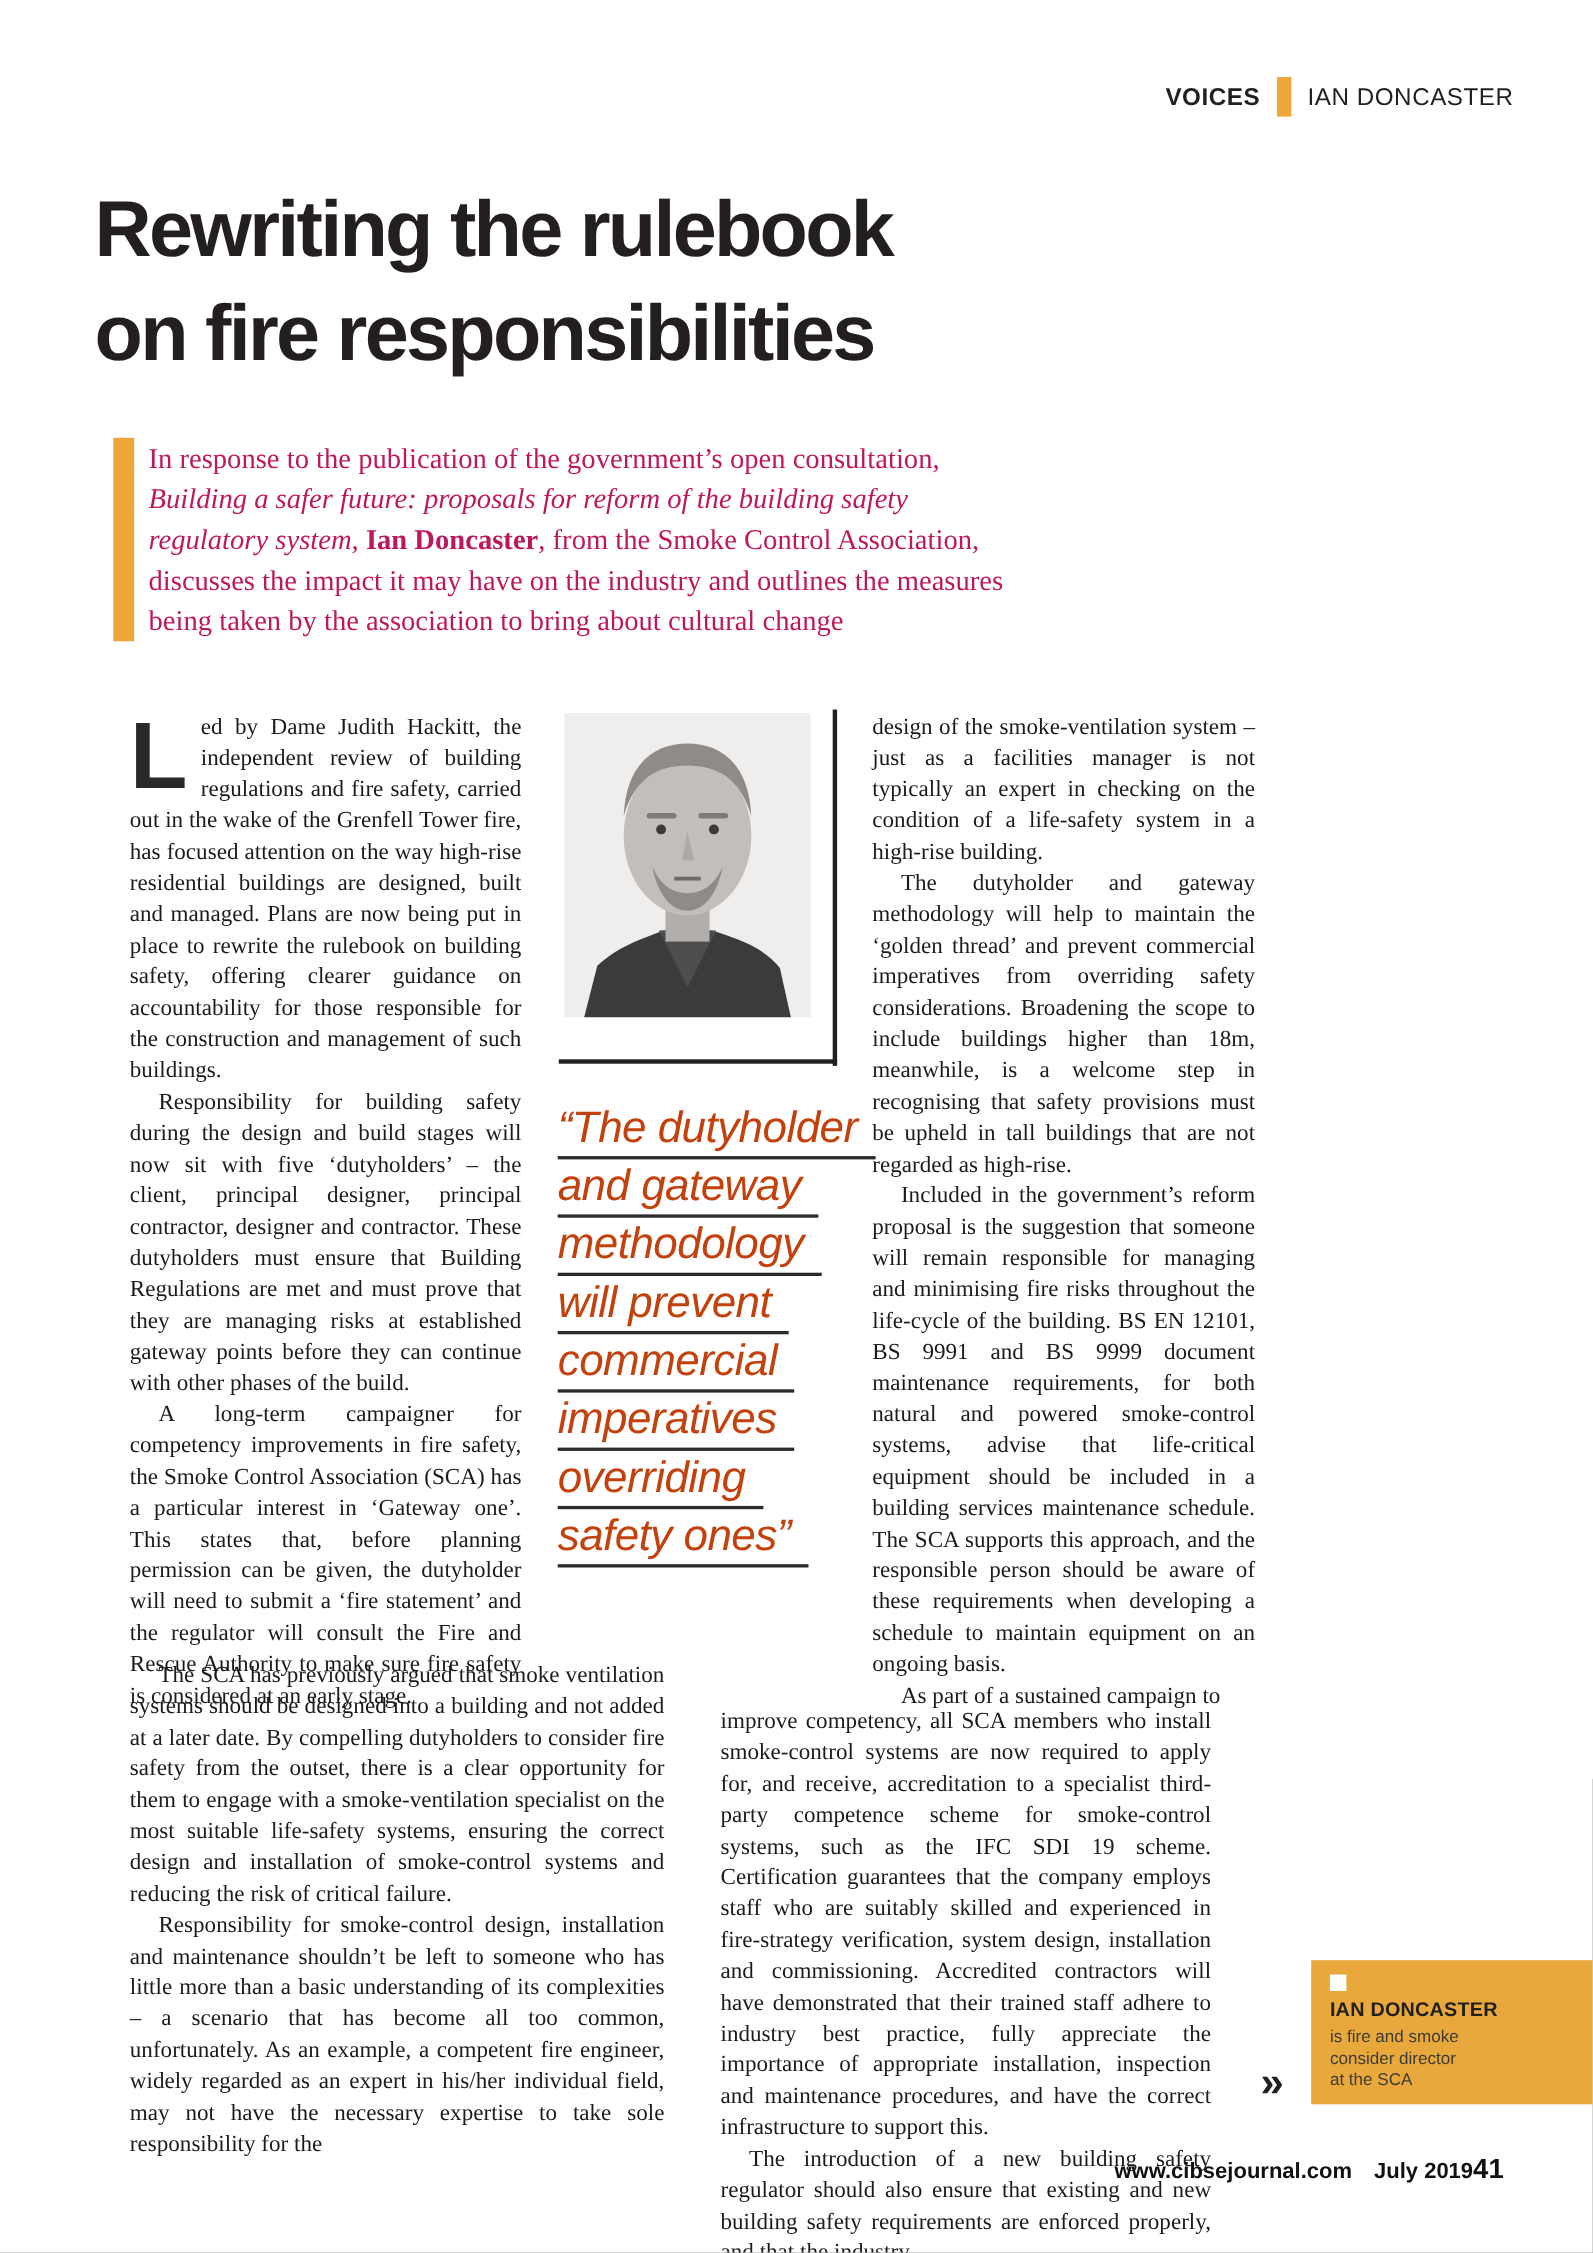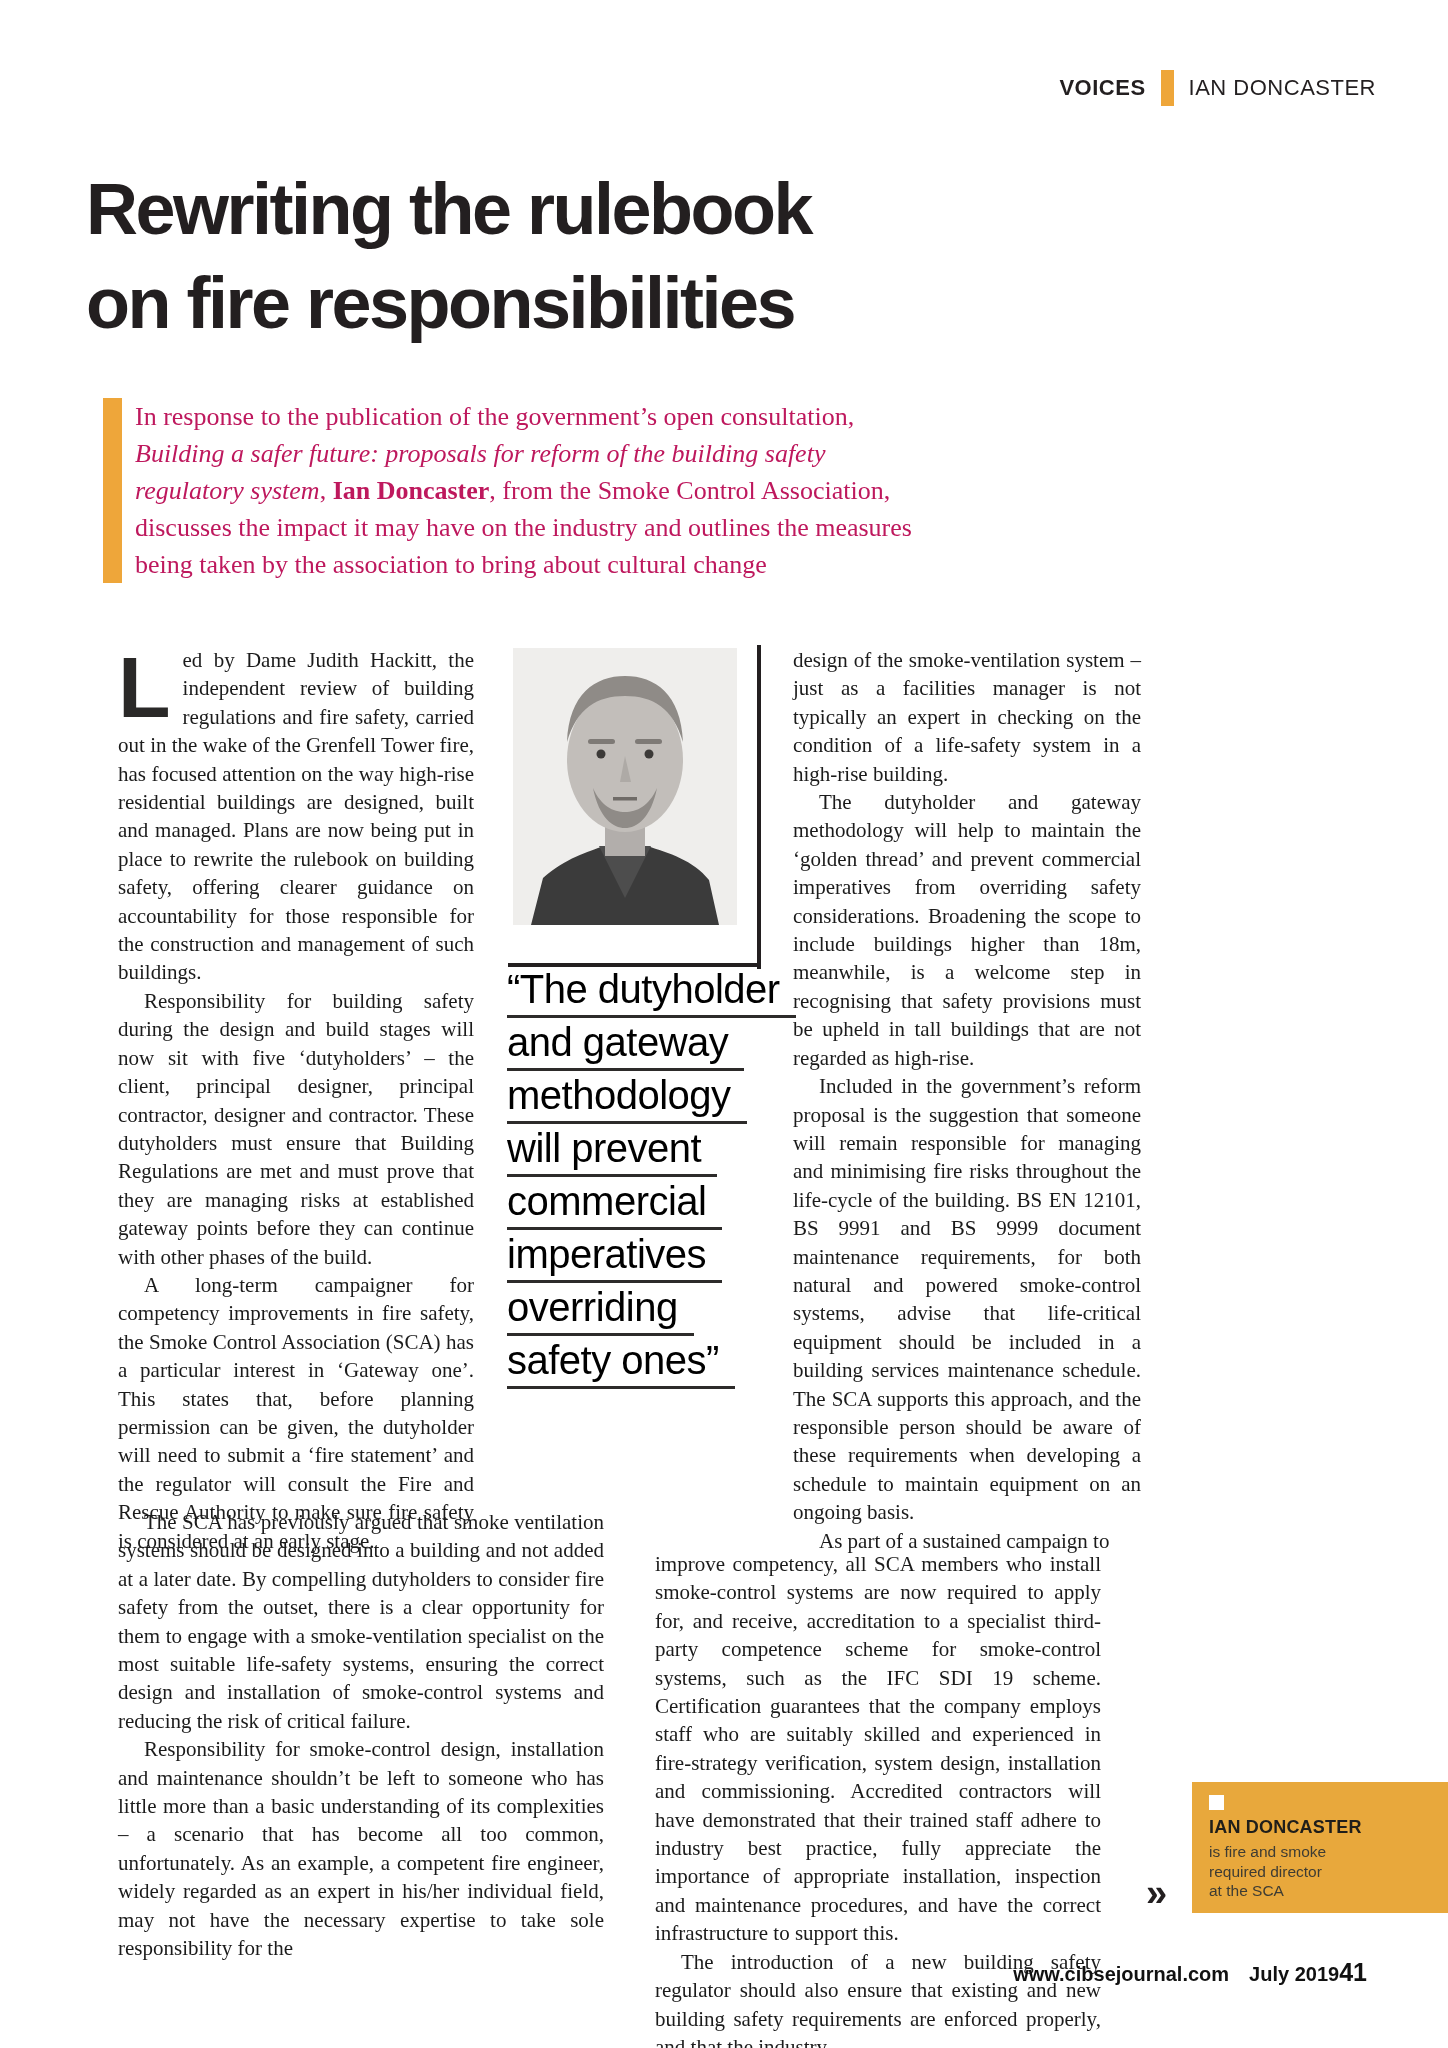"“The dutyholder" .pullquote { color: #000000 -> #c2410c; font-style: none -> italic; top: 968px -> 1004px }
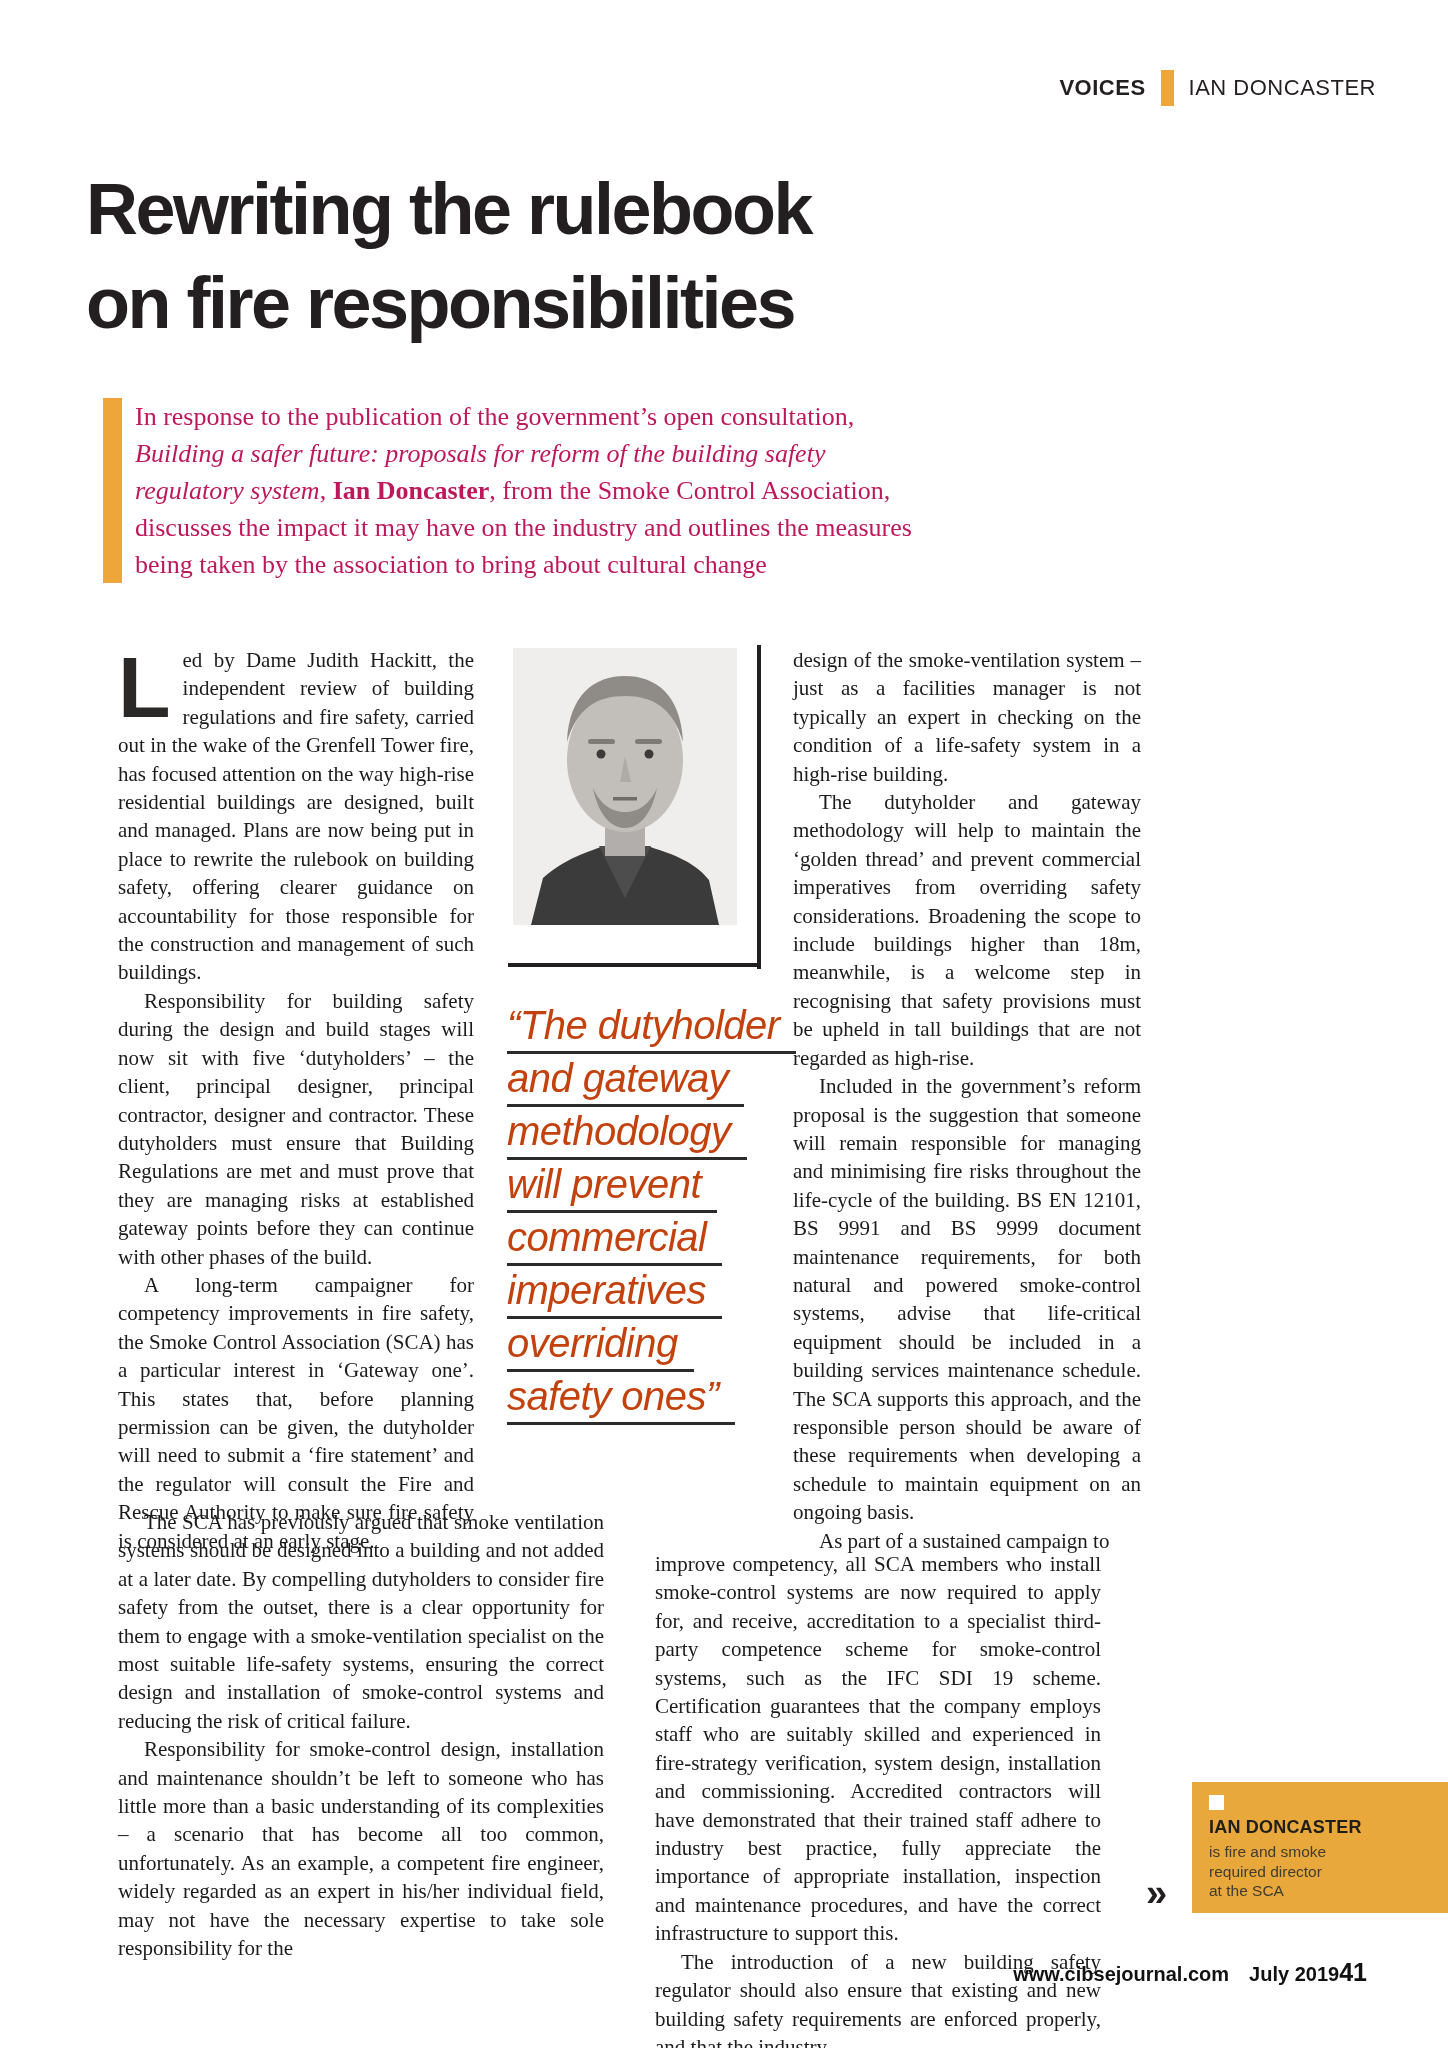"required director" div.ab-bio { text: required -> consider }
